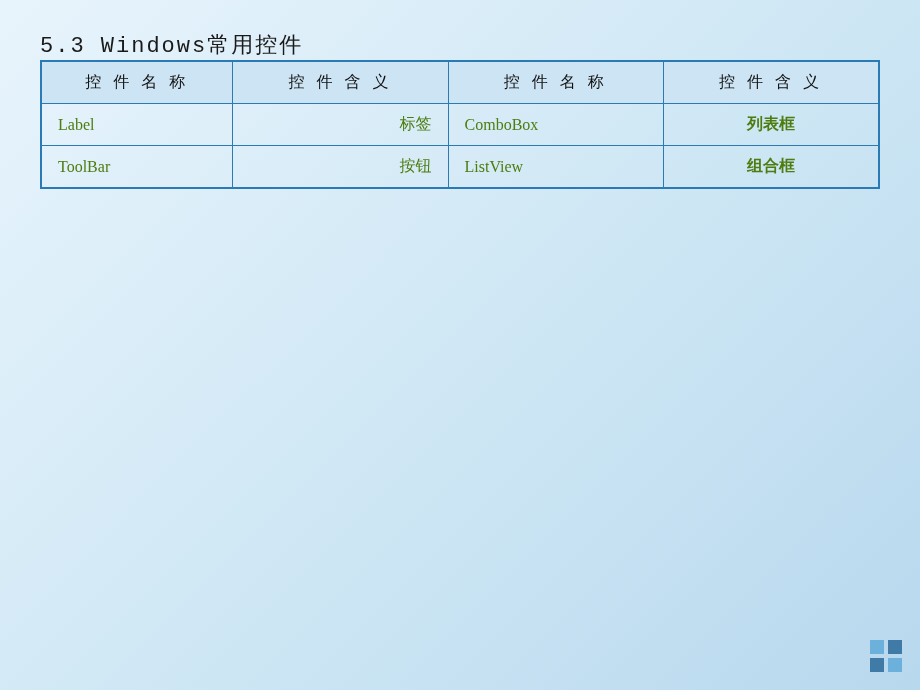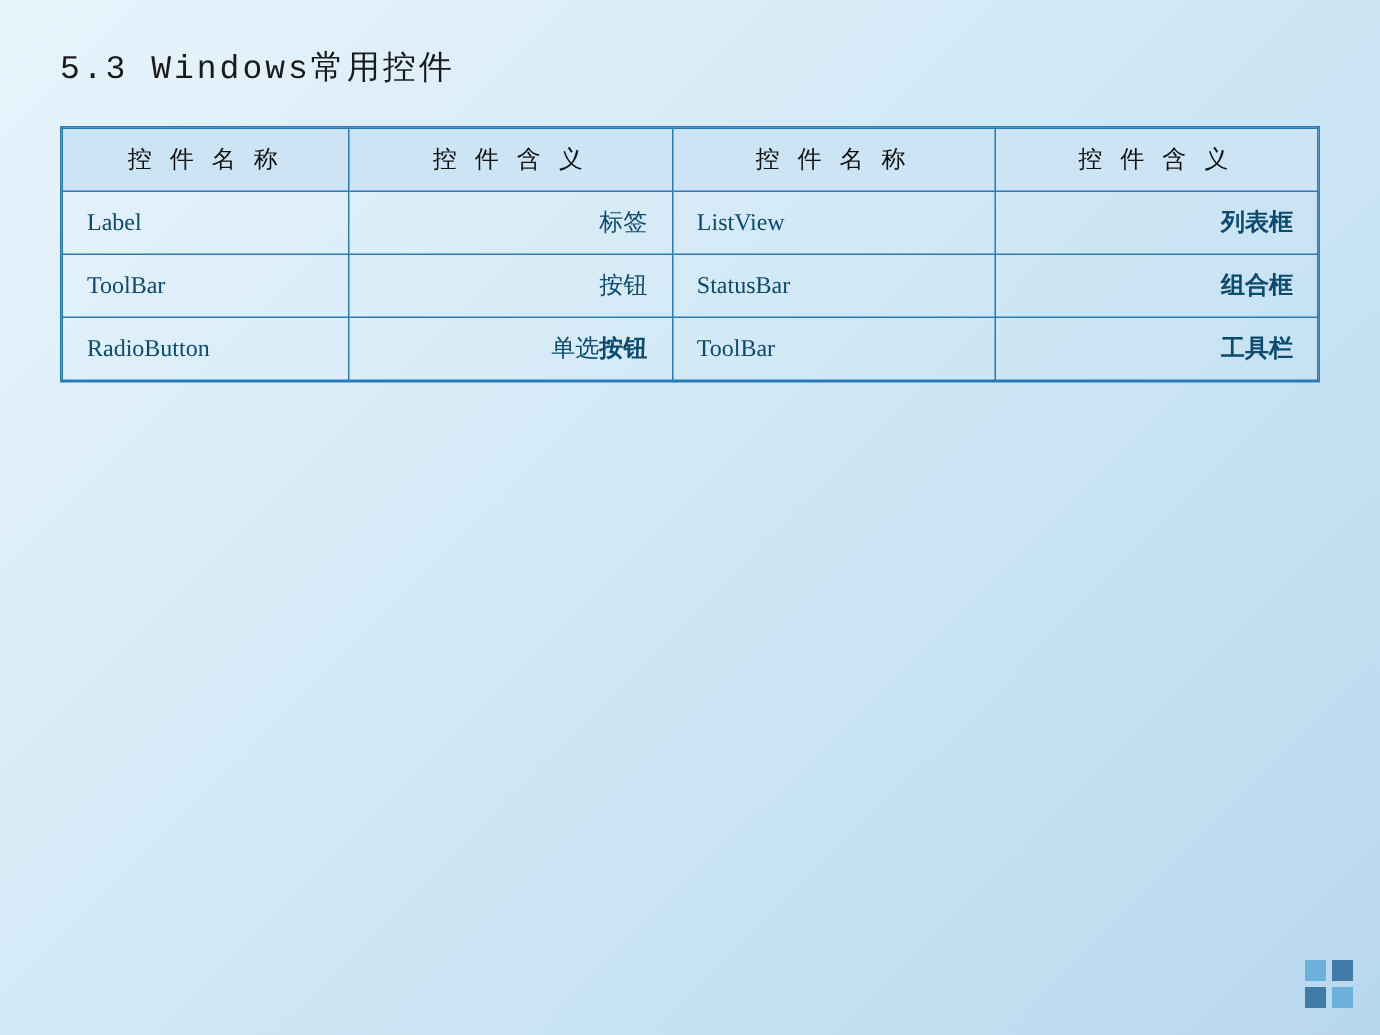"5.3 Windows常用控件" .page-title { margin-bottom: 24px -> none }
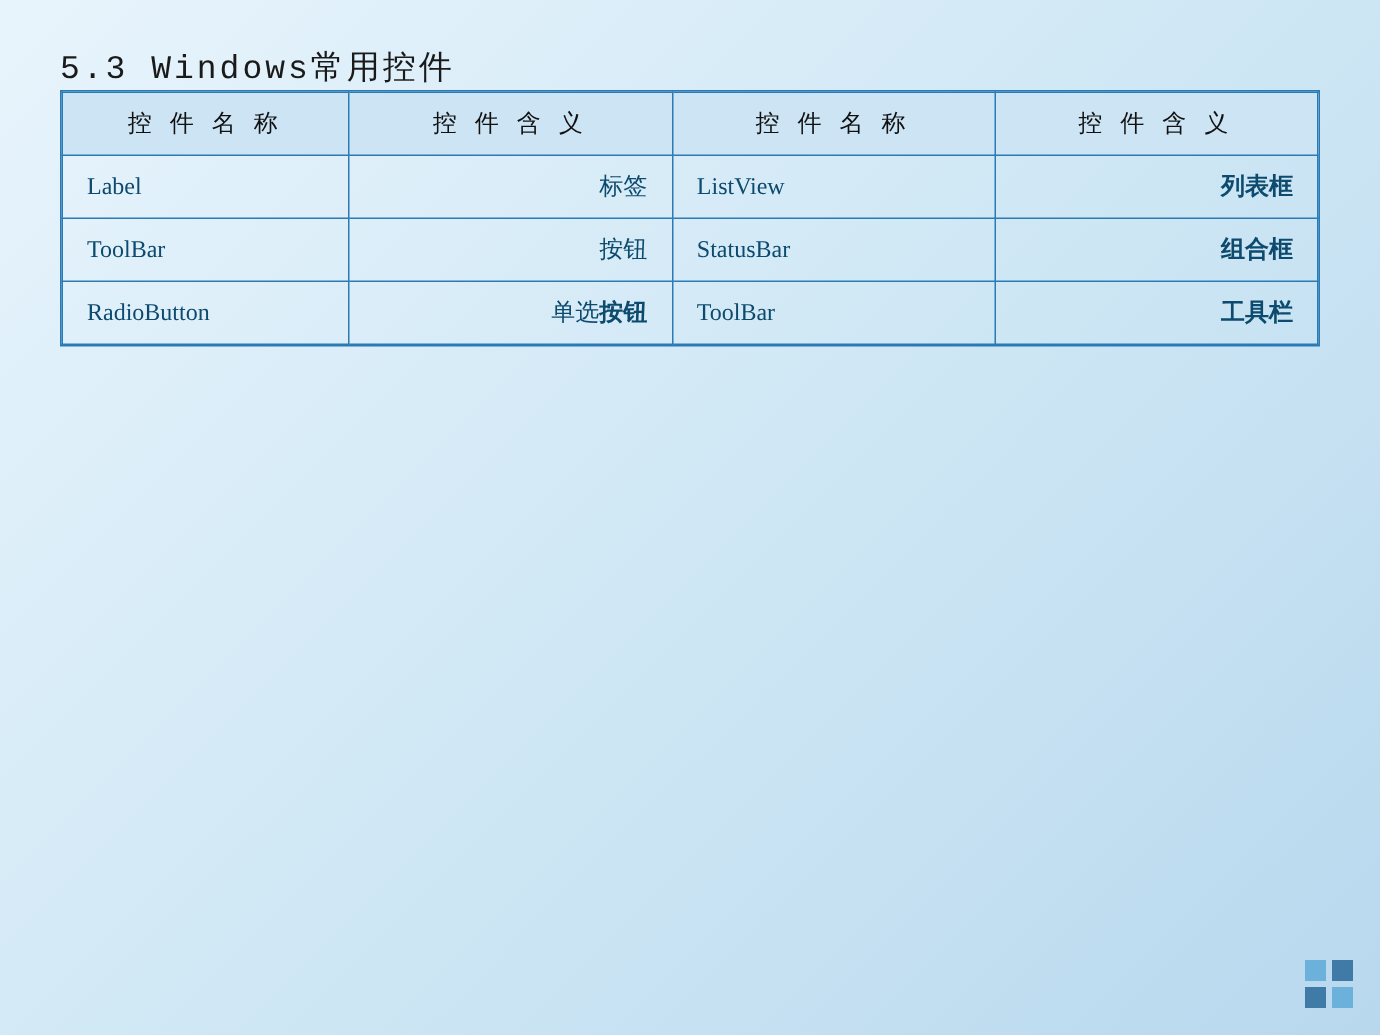"Label" tbody tr td { color: #0c4a6e -> #4d7c0f }
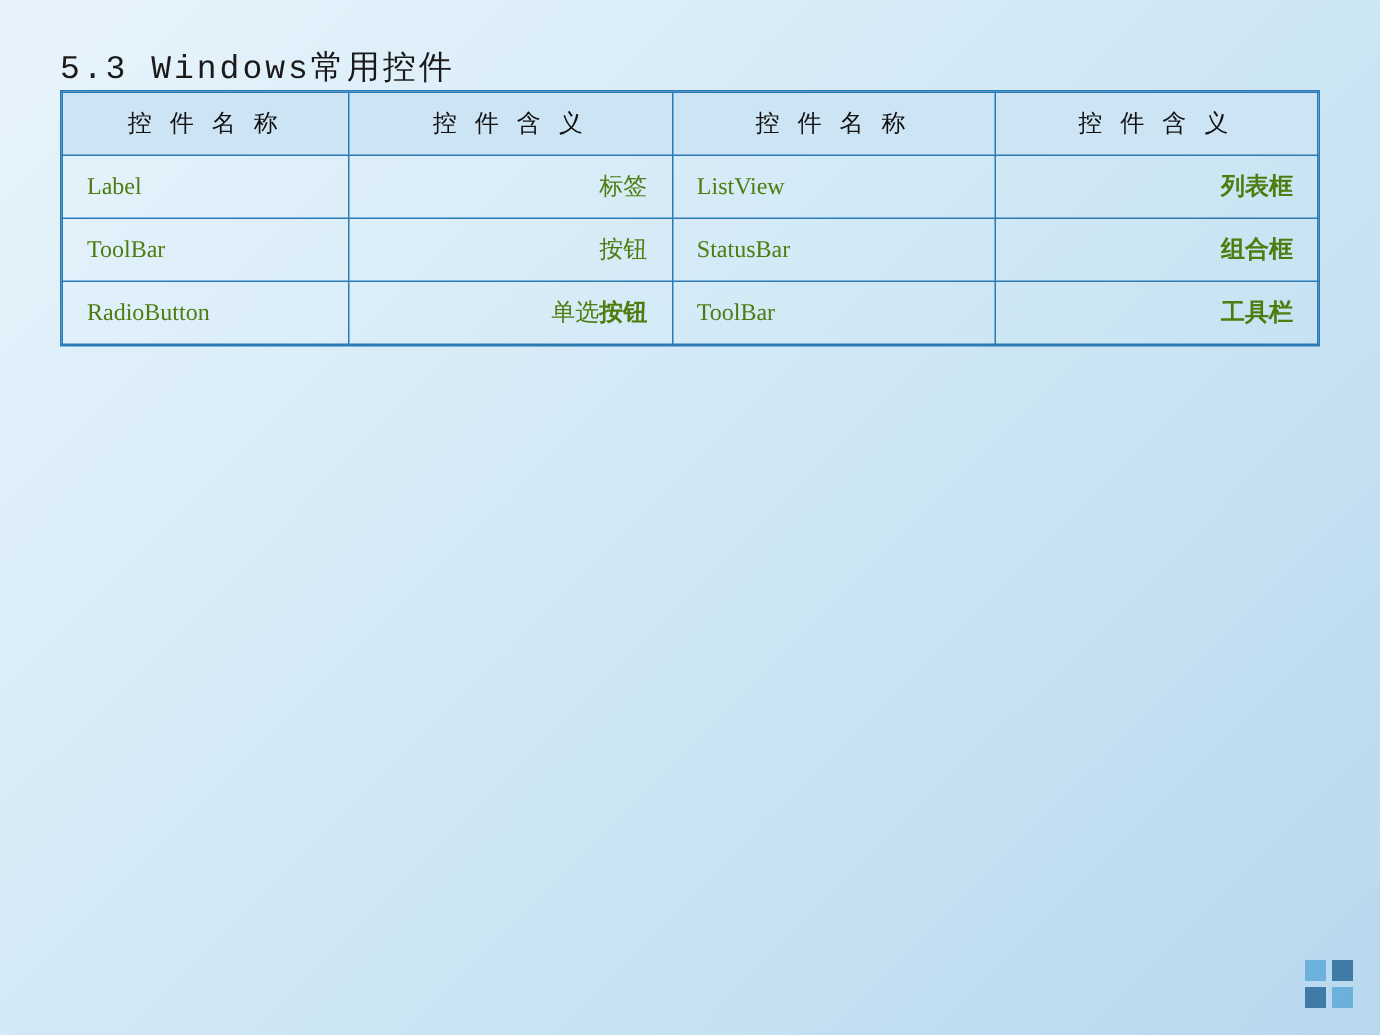"ListView" td { text: ListView -> ComboBox }
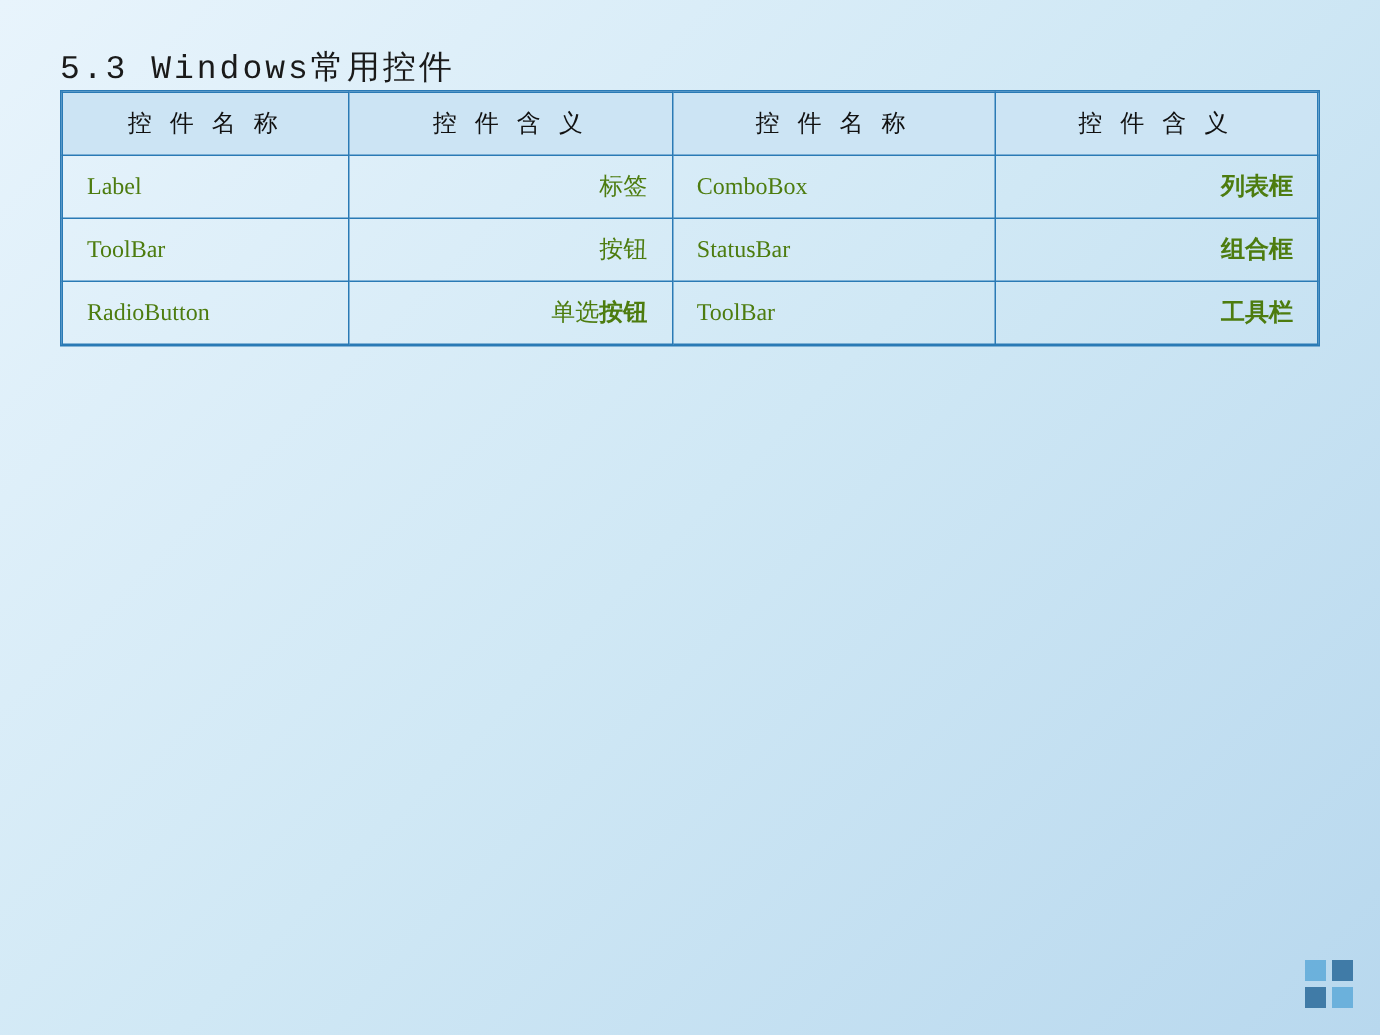"列表框" tbody tr td:nth-child(4) { text-align: right -> center }
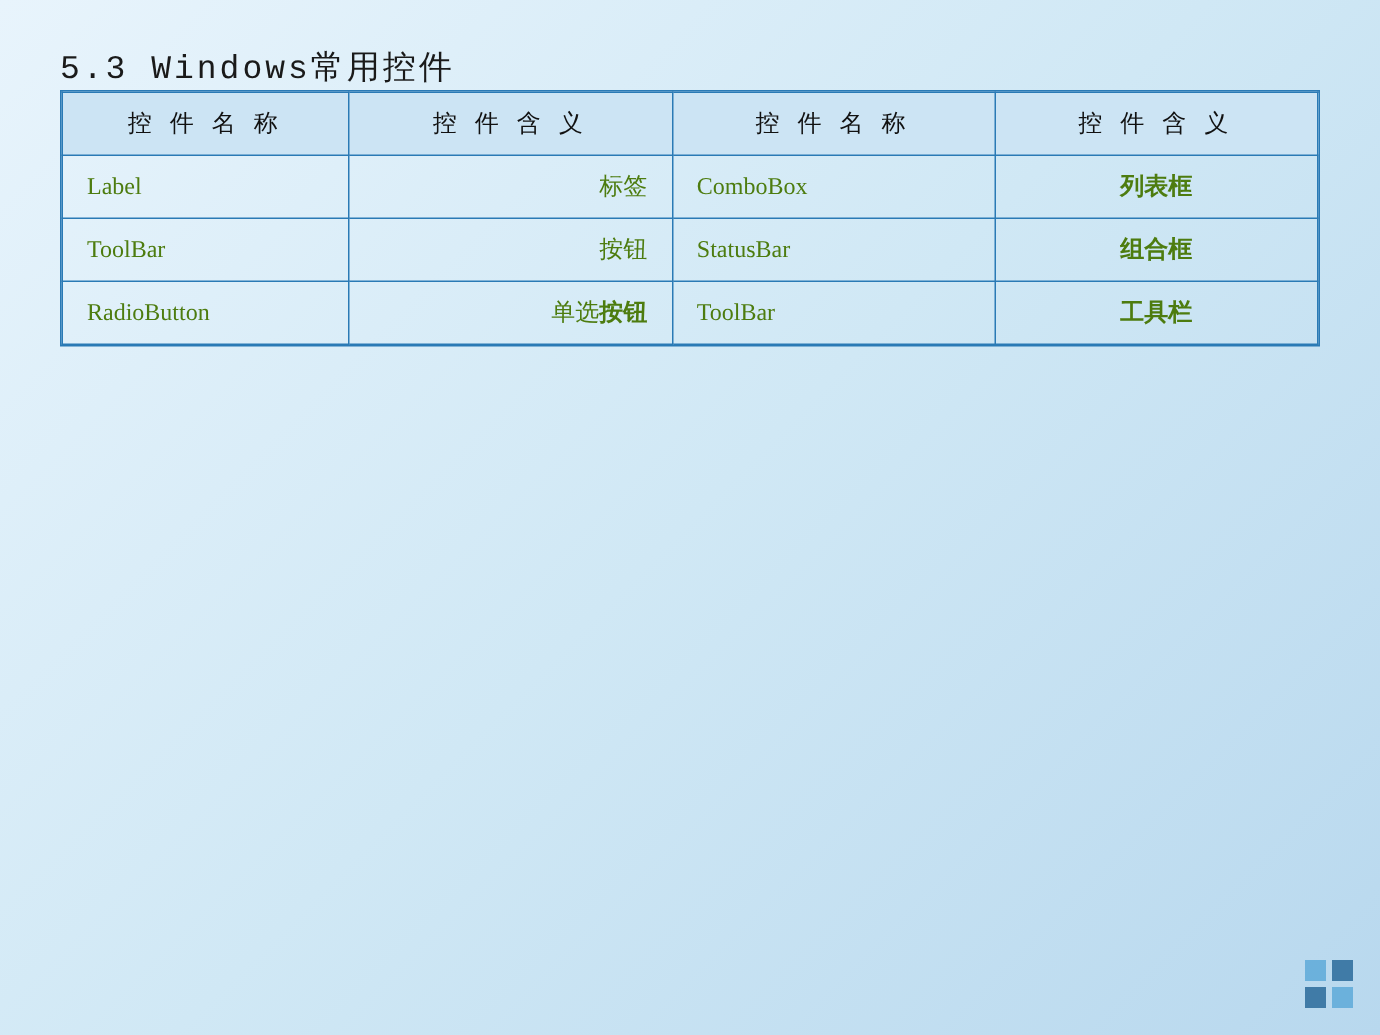"StatusBar" td { text: StatusBar -> ListView }
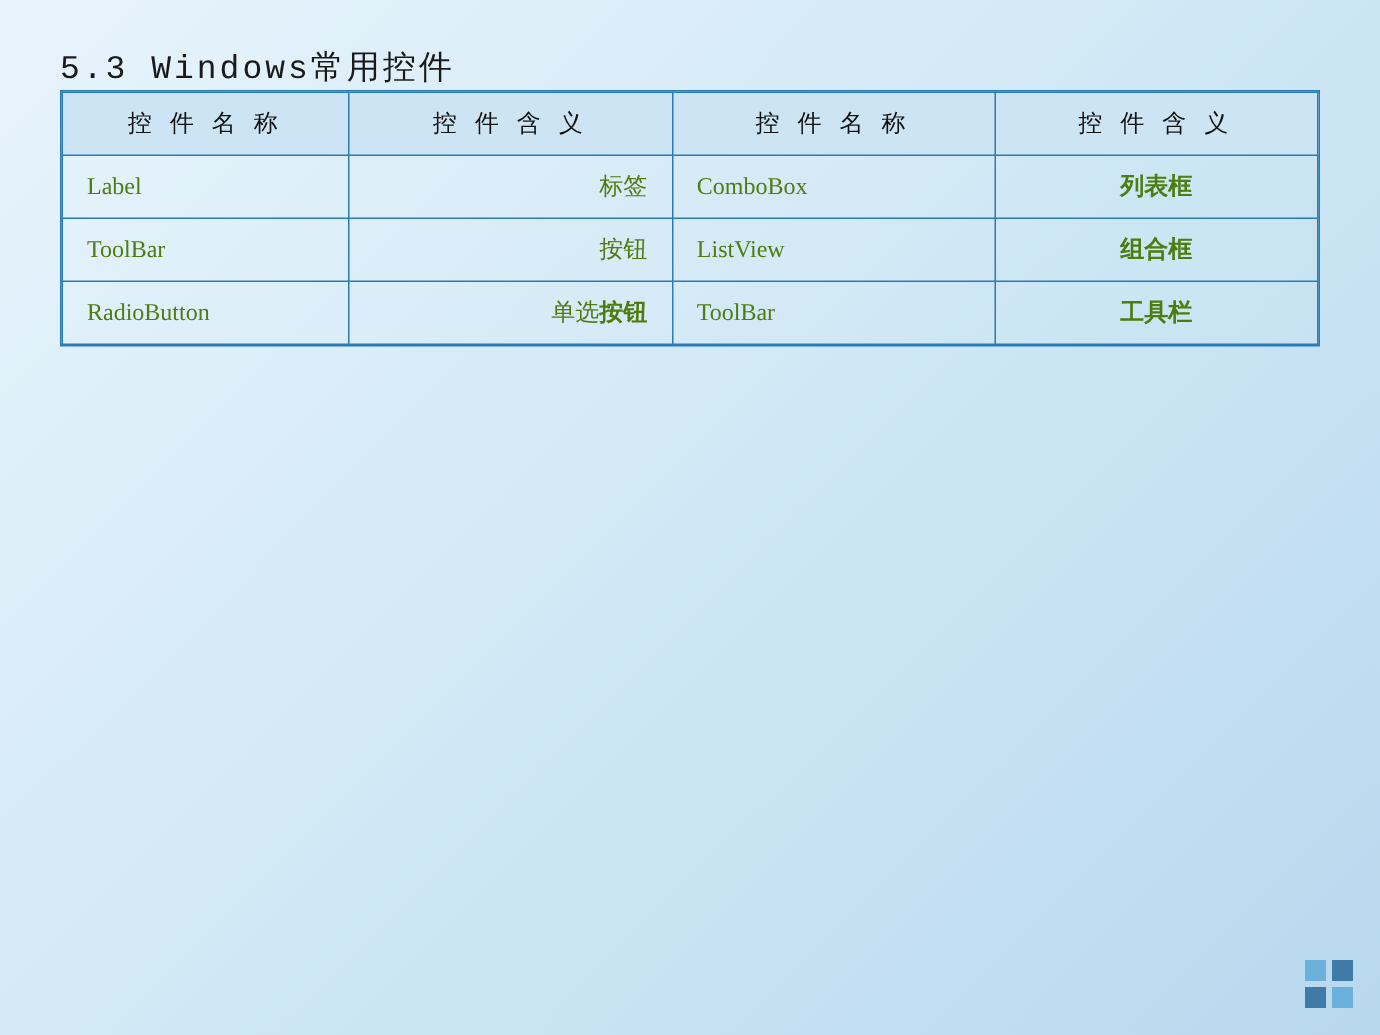"RadioButton" tr { html: <tr> <td>RadioButton</td> <td><span>单选<b>按钮</b></span></td> <td>ToolBar</td> <td><span><b>工具栏</b></span></td> </tr> -> none }
